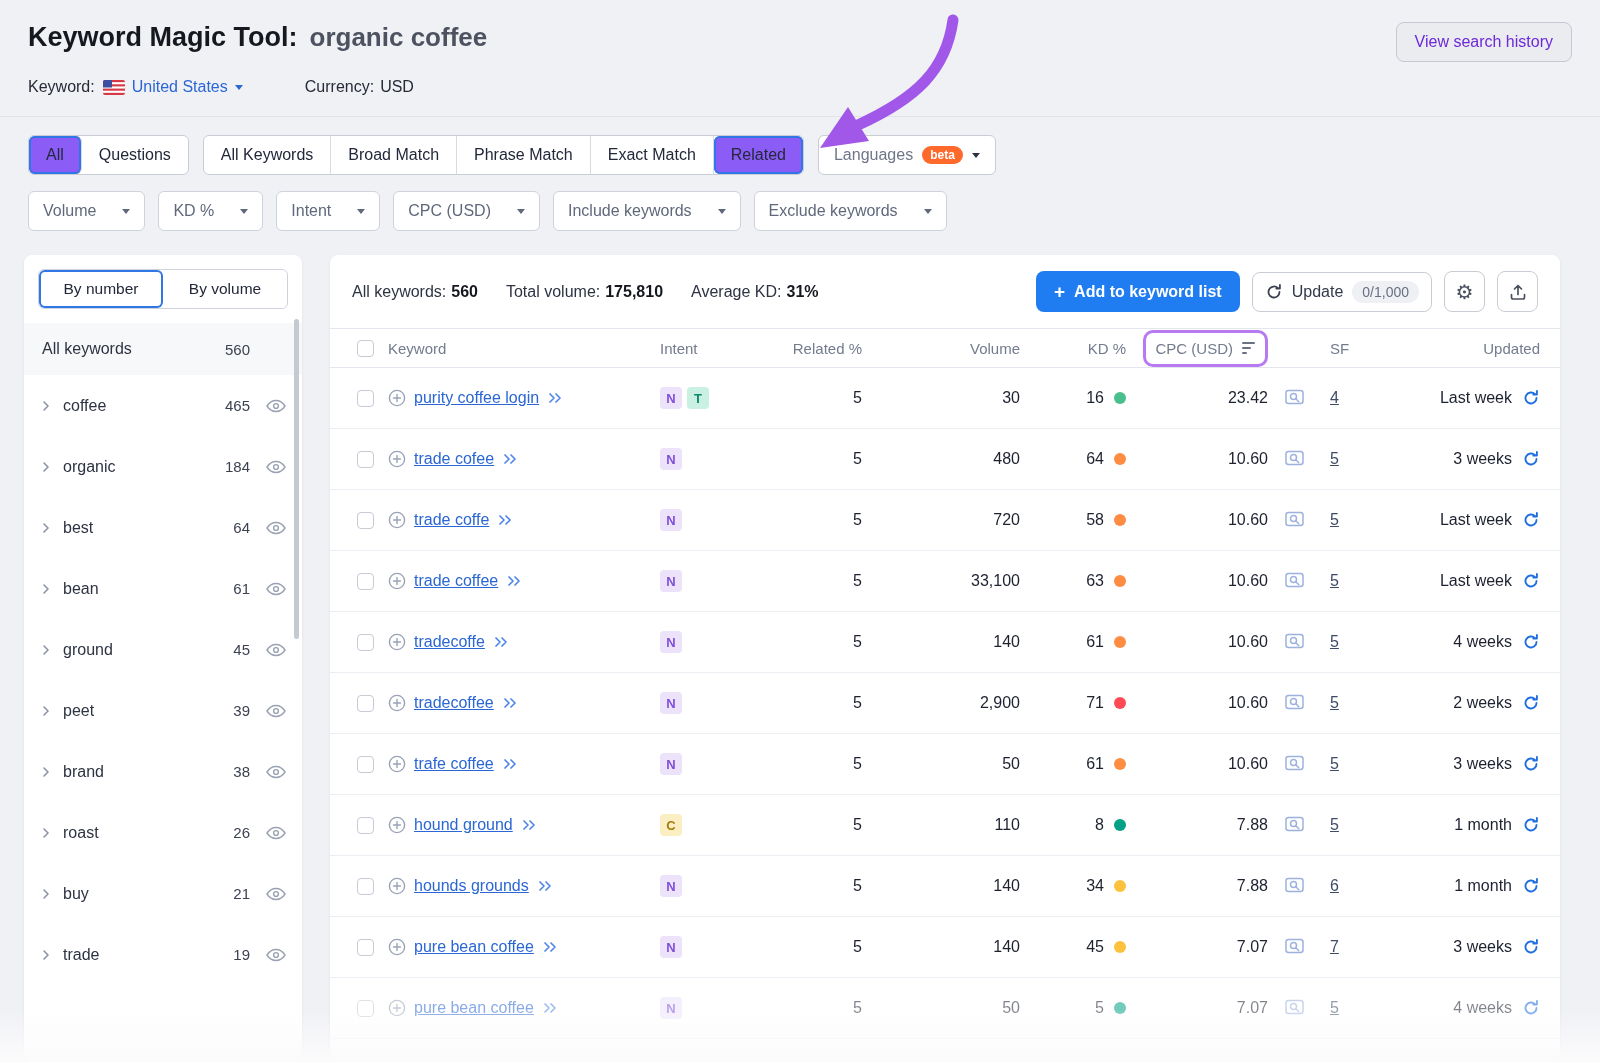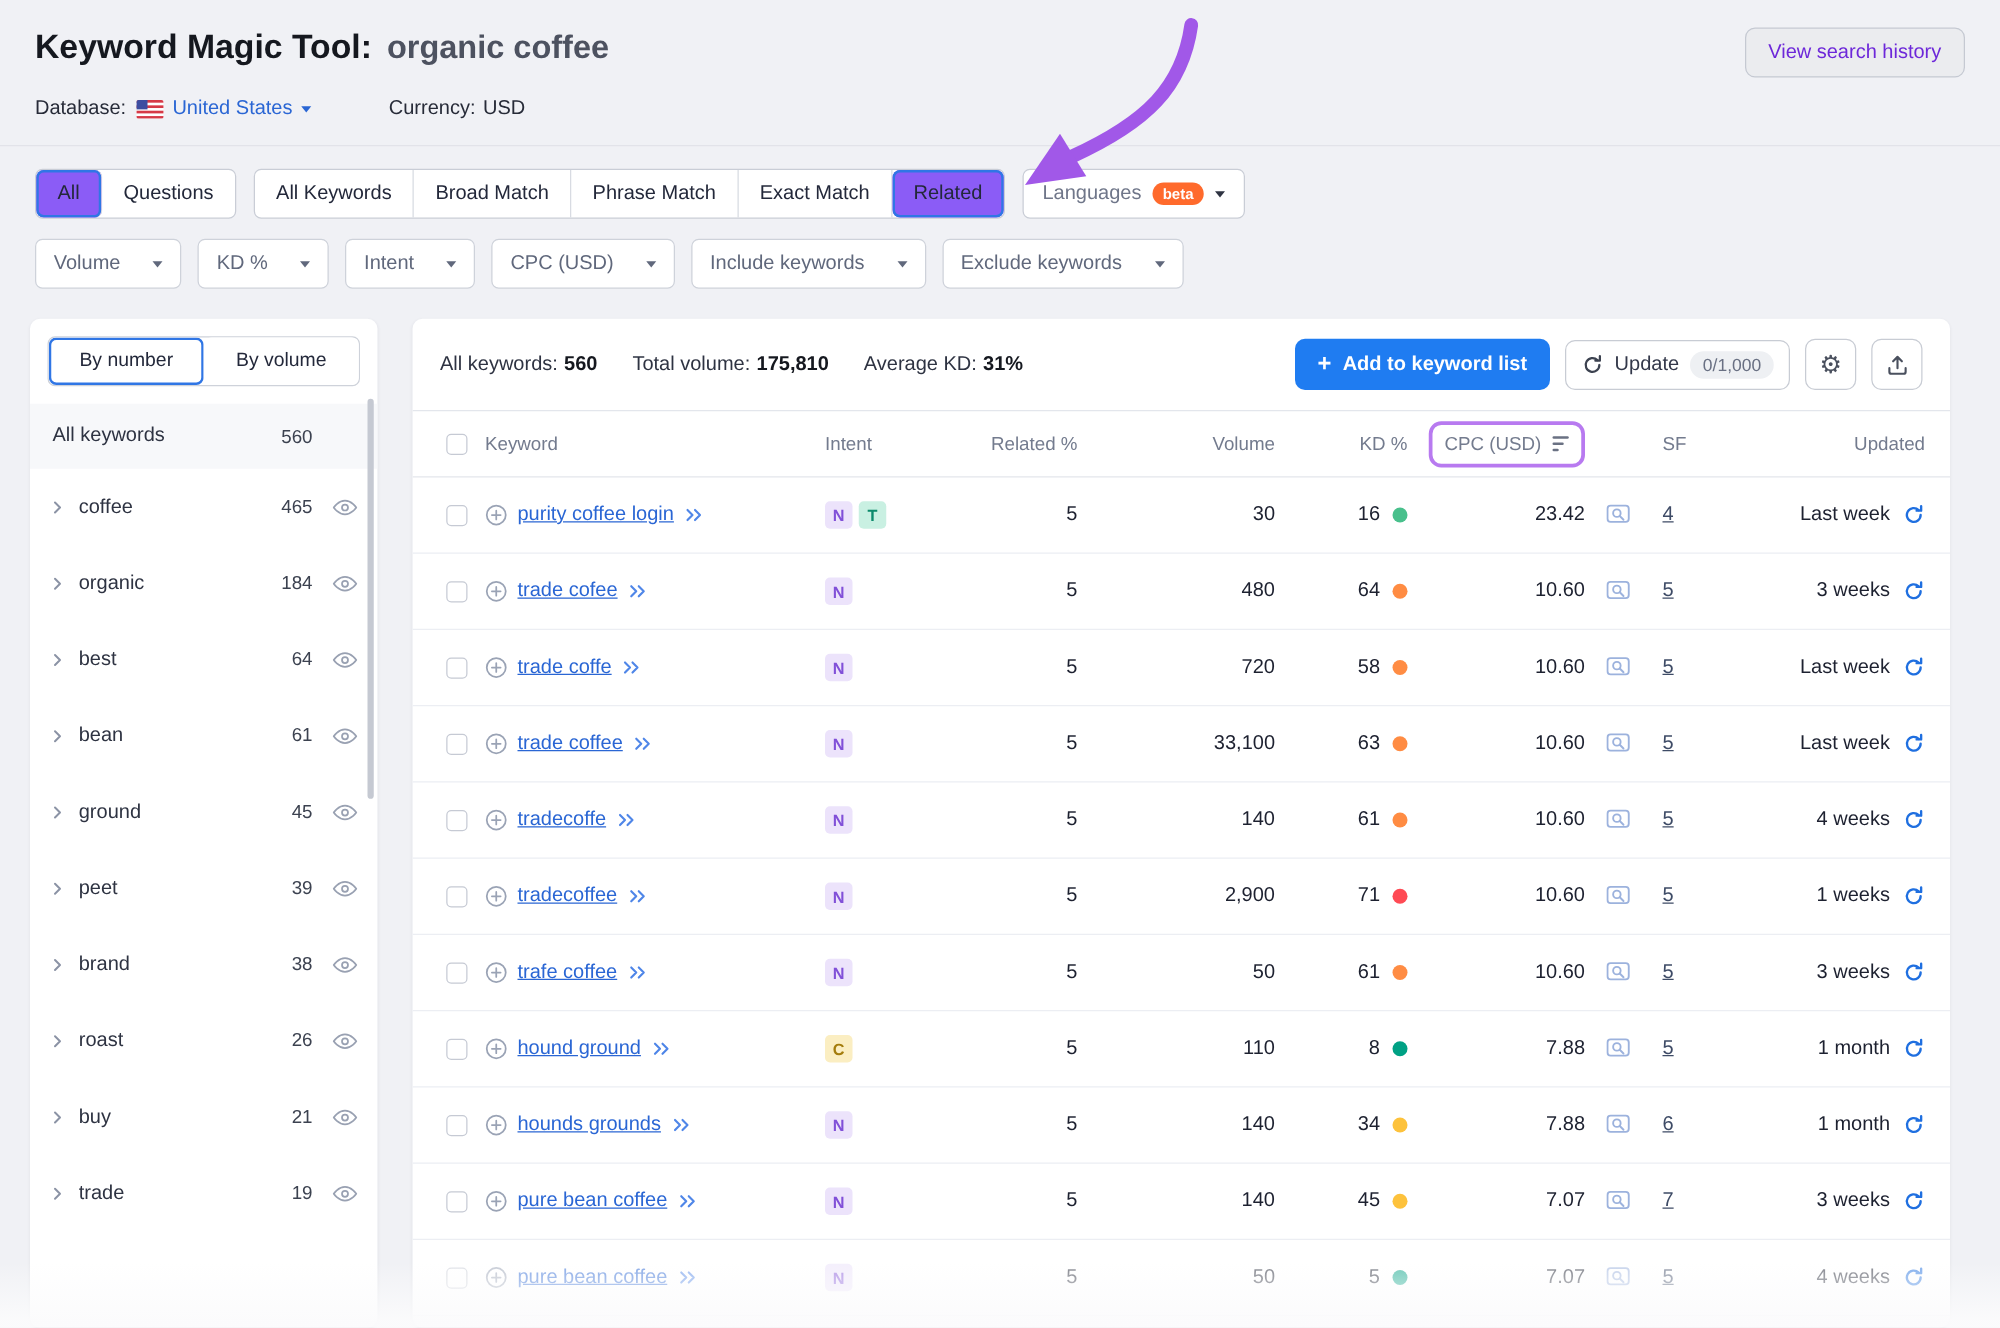"Database:" span.meta-label { text: Database -> Keyword }
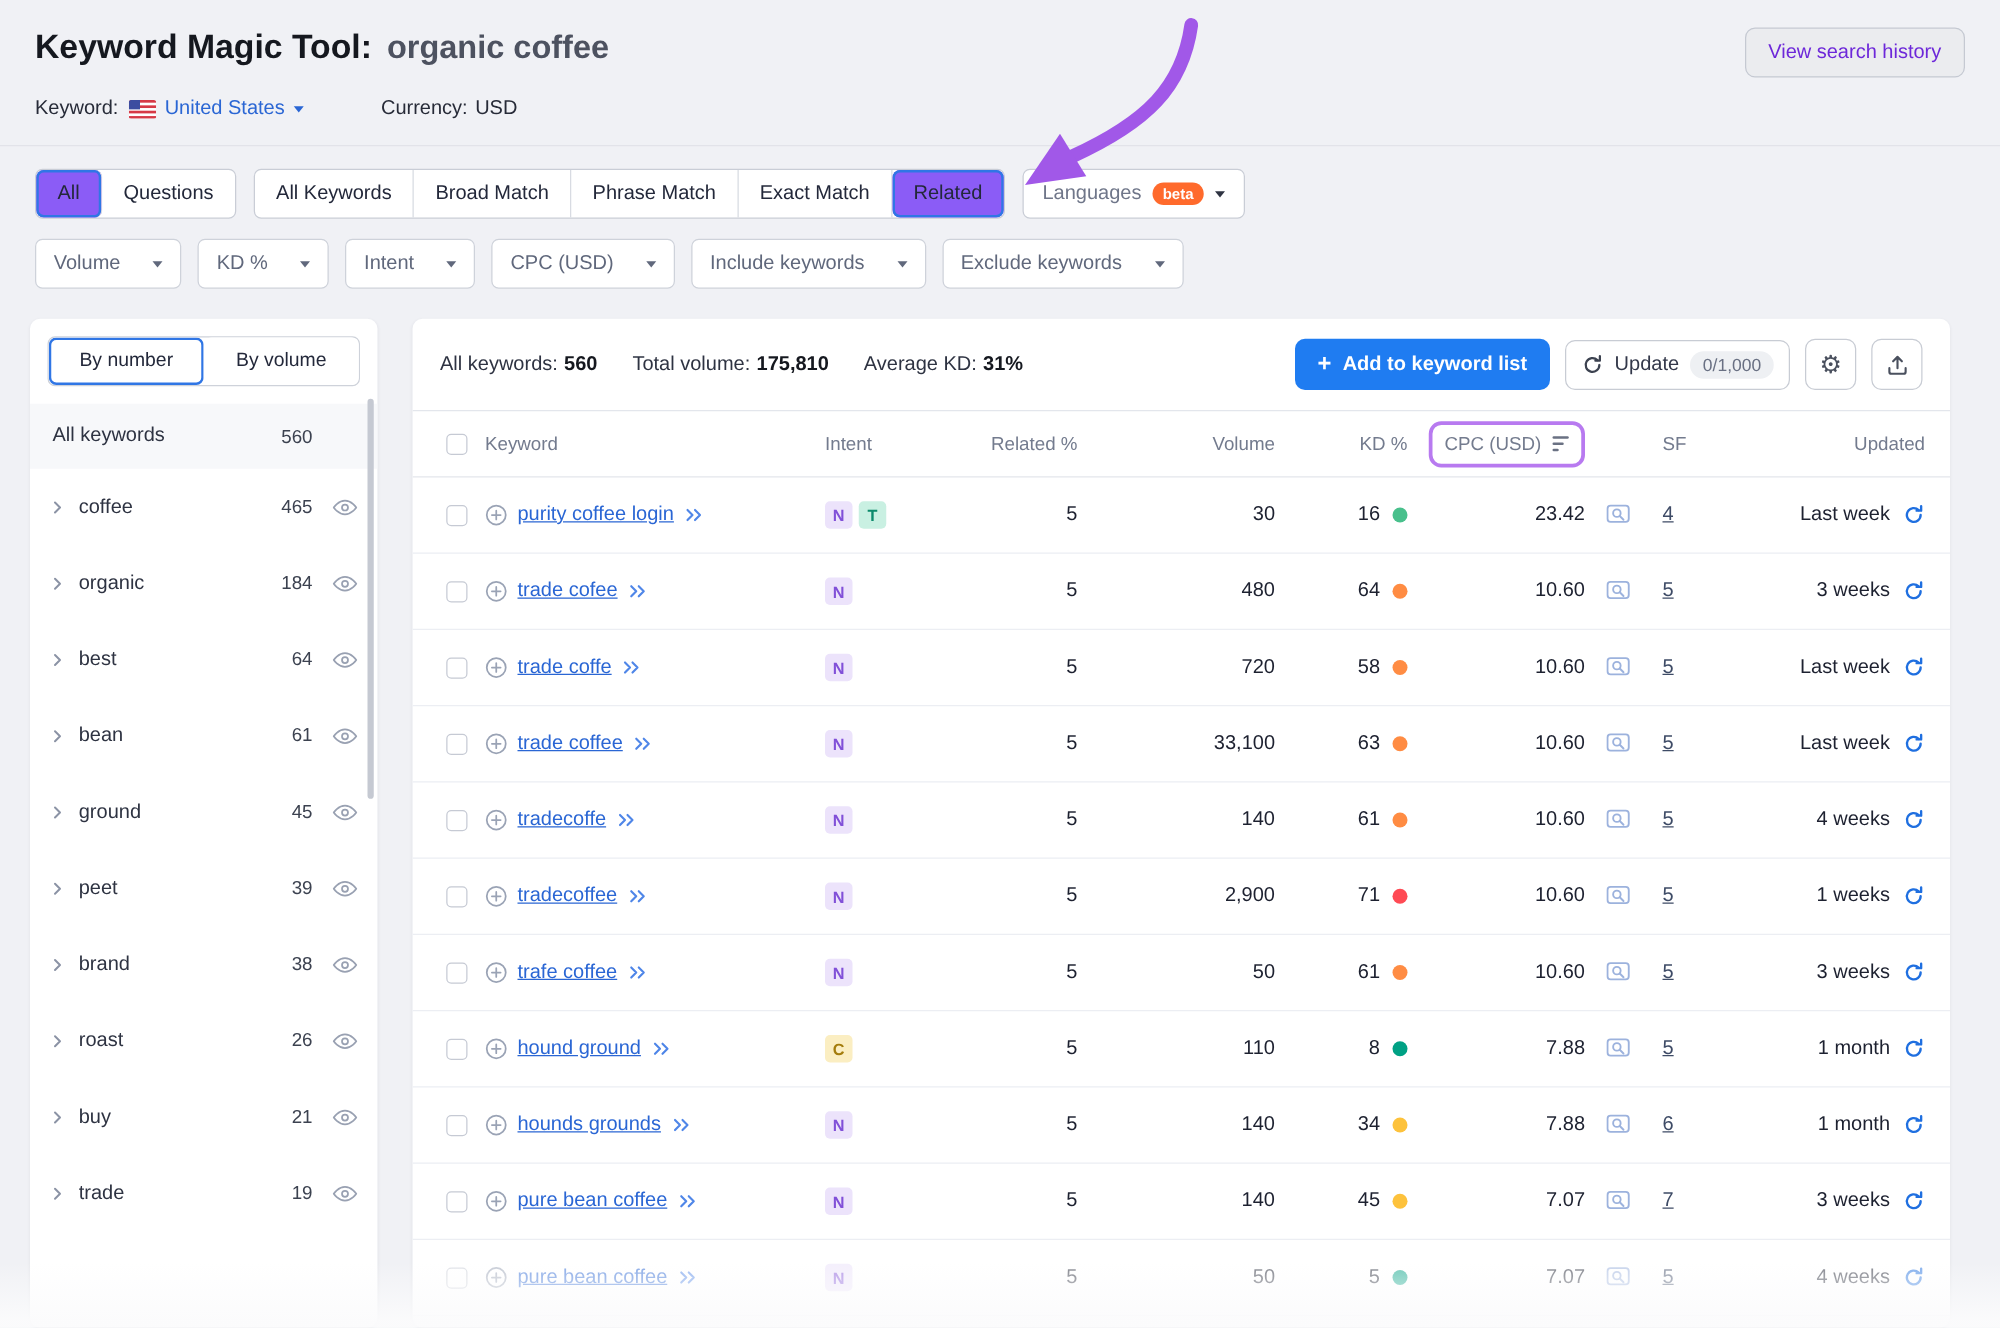"Keyword" .t-head { height: 54px -> 40px }
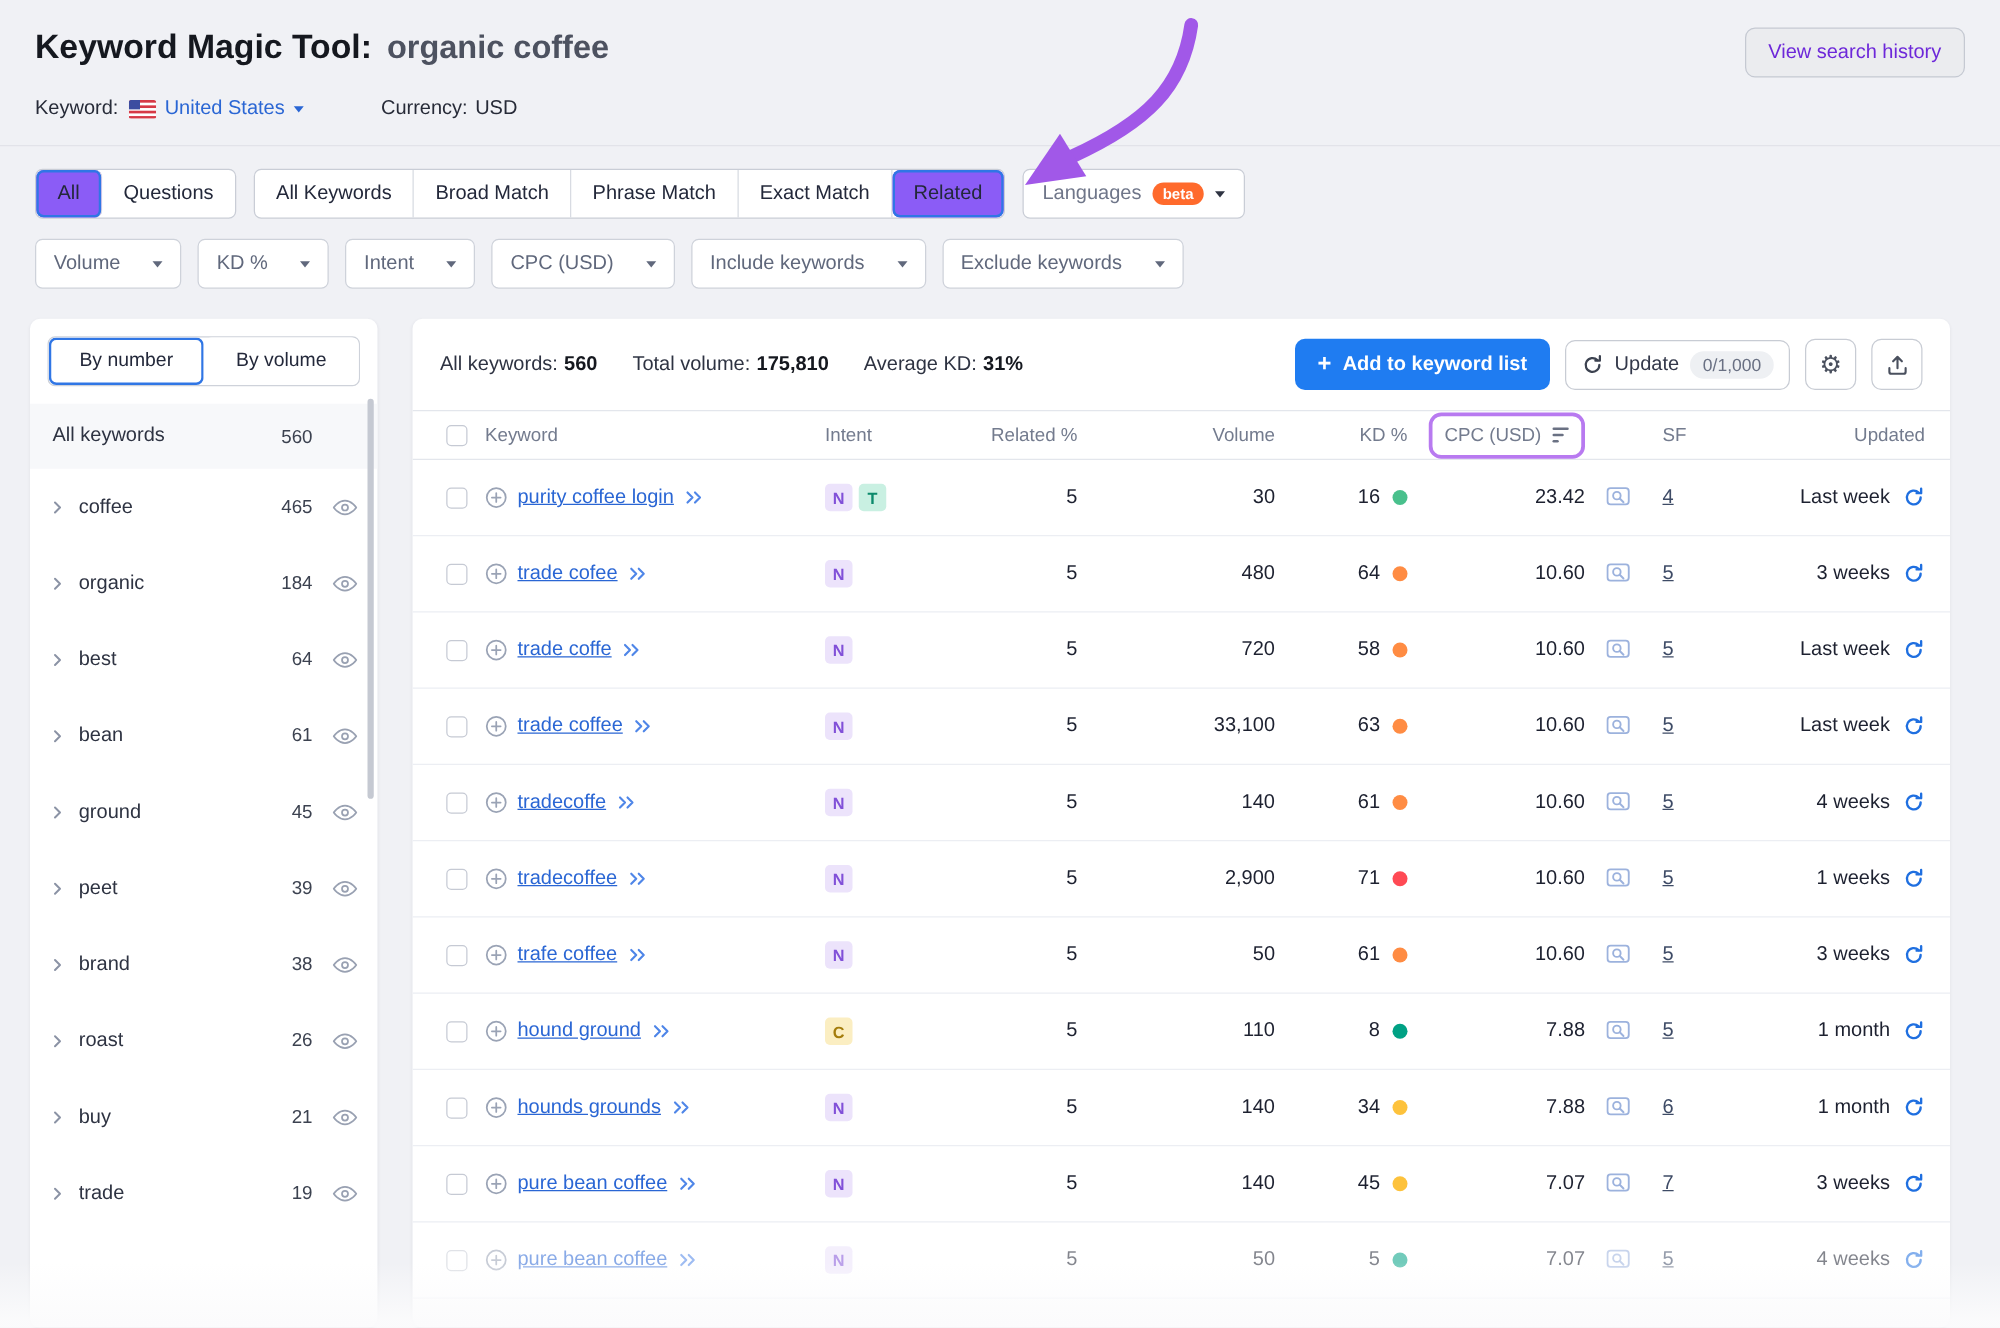"1 weeks" span { text: 1 -> 2 }
